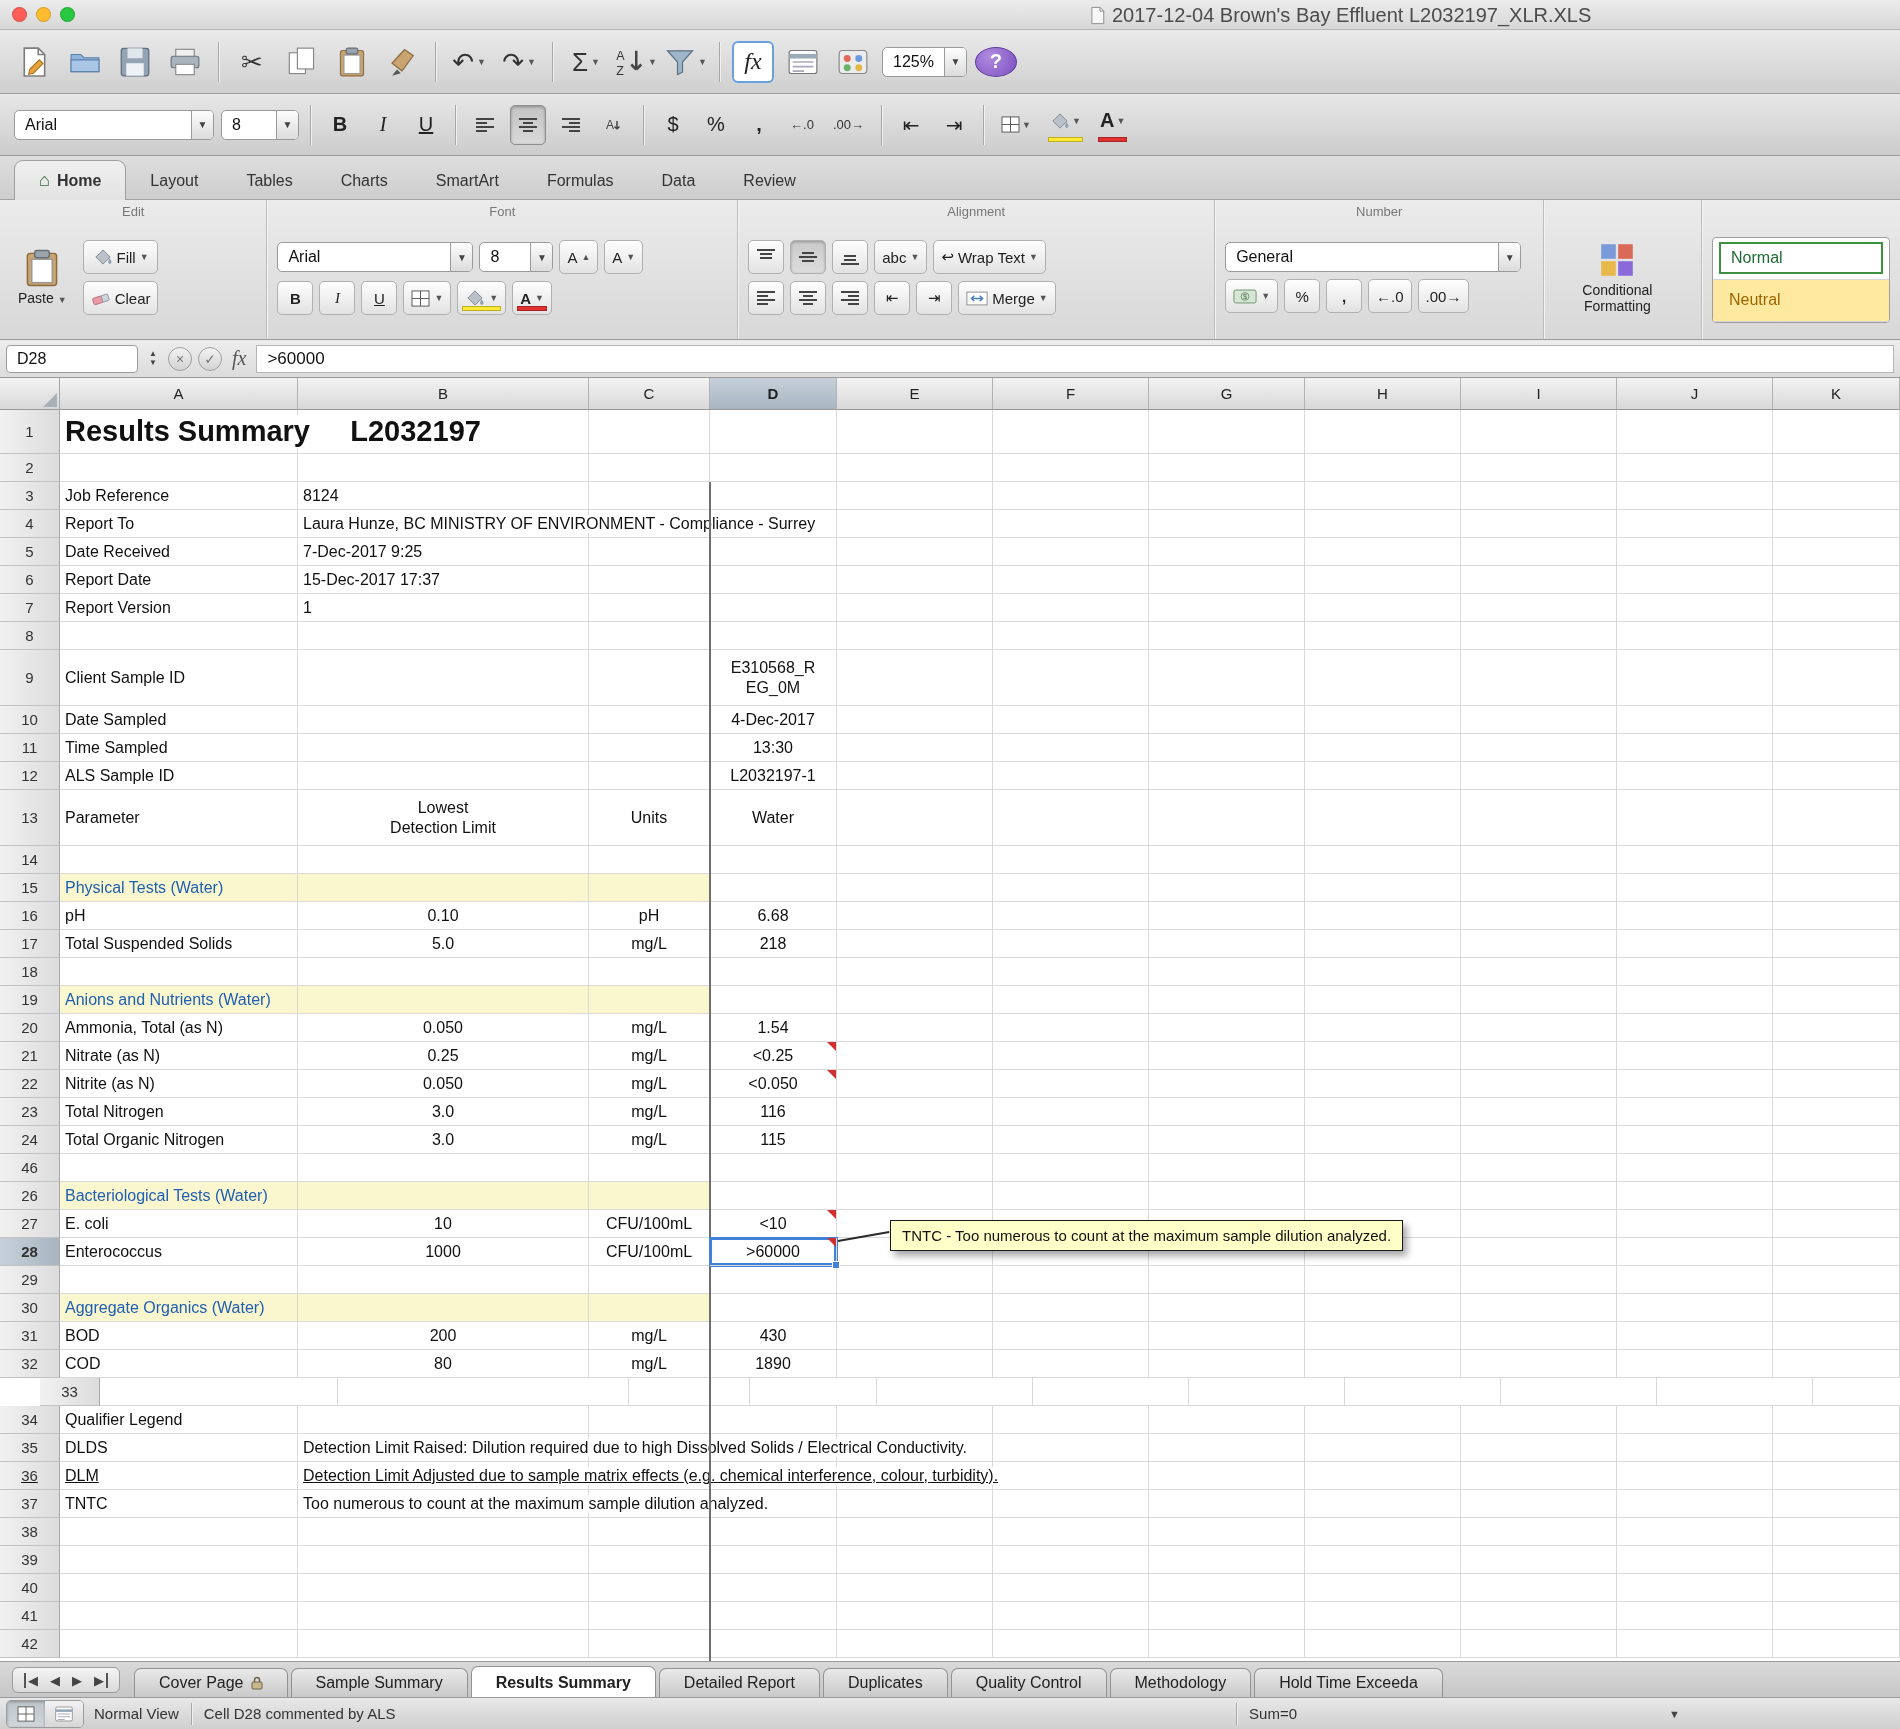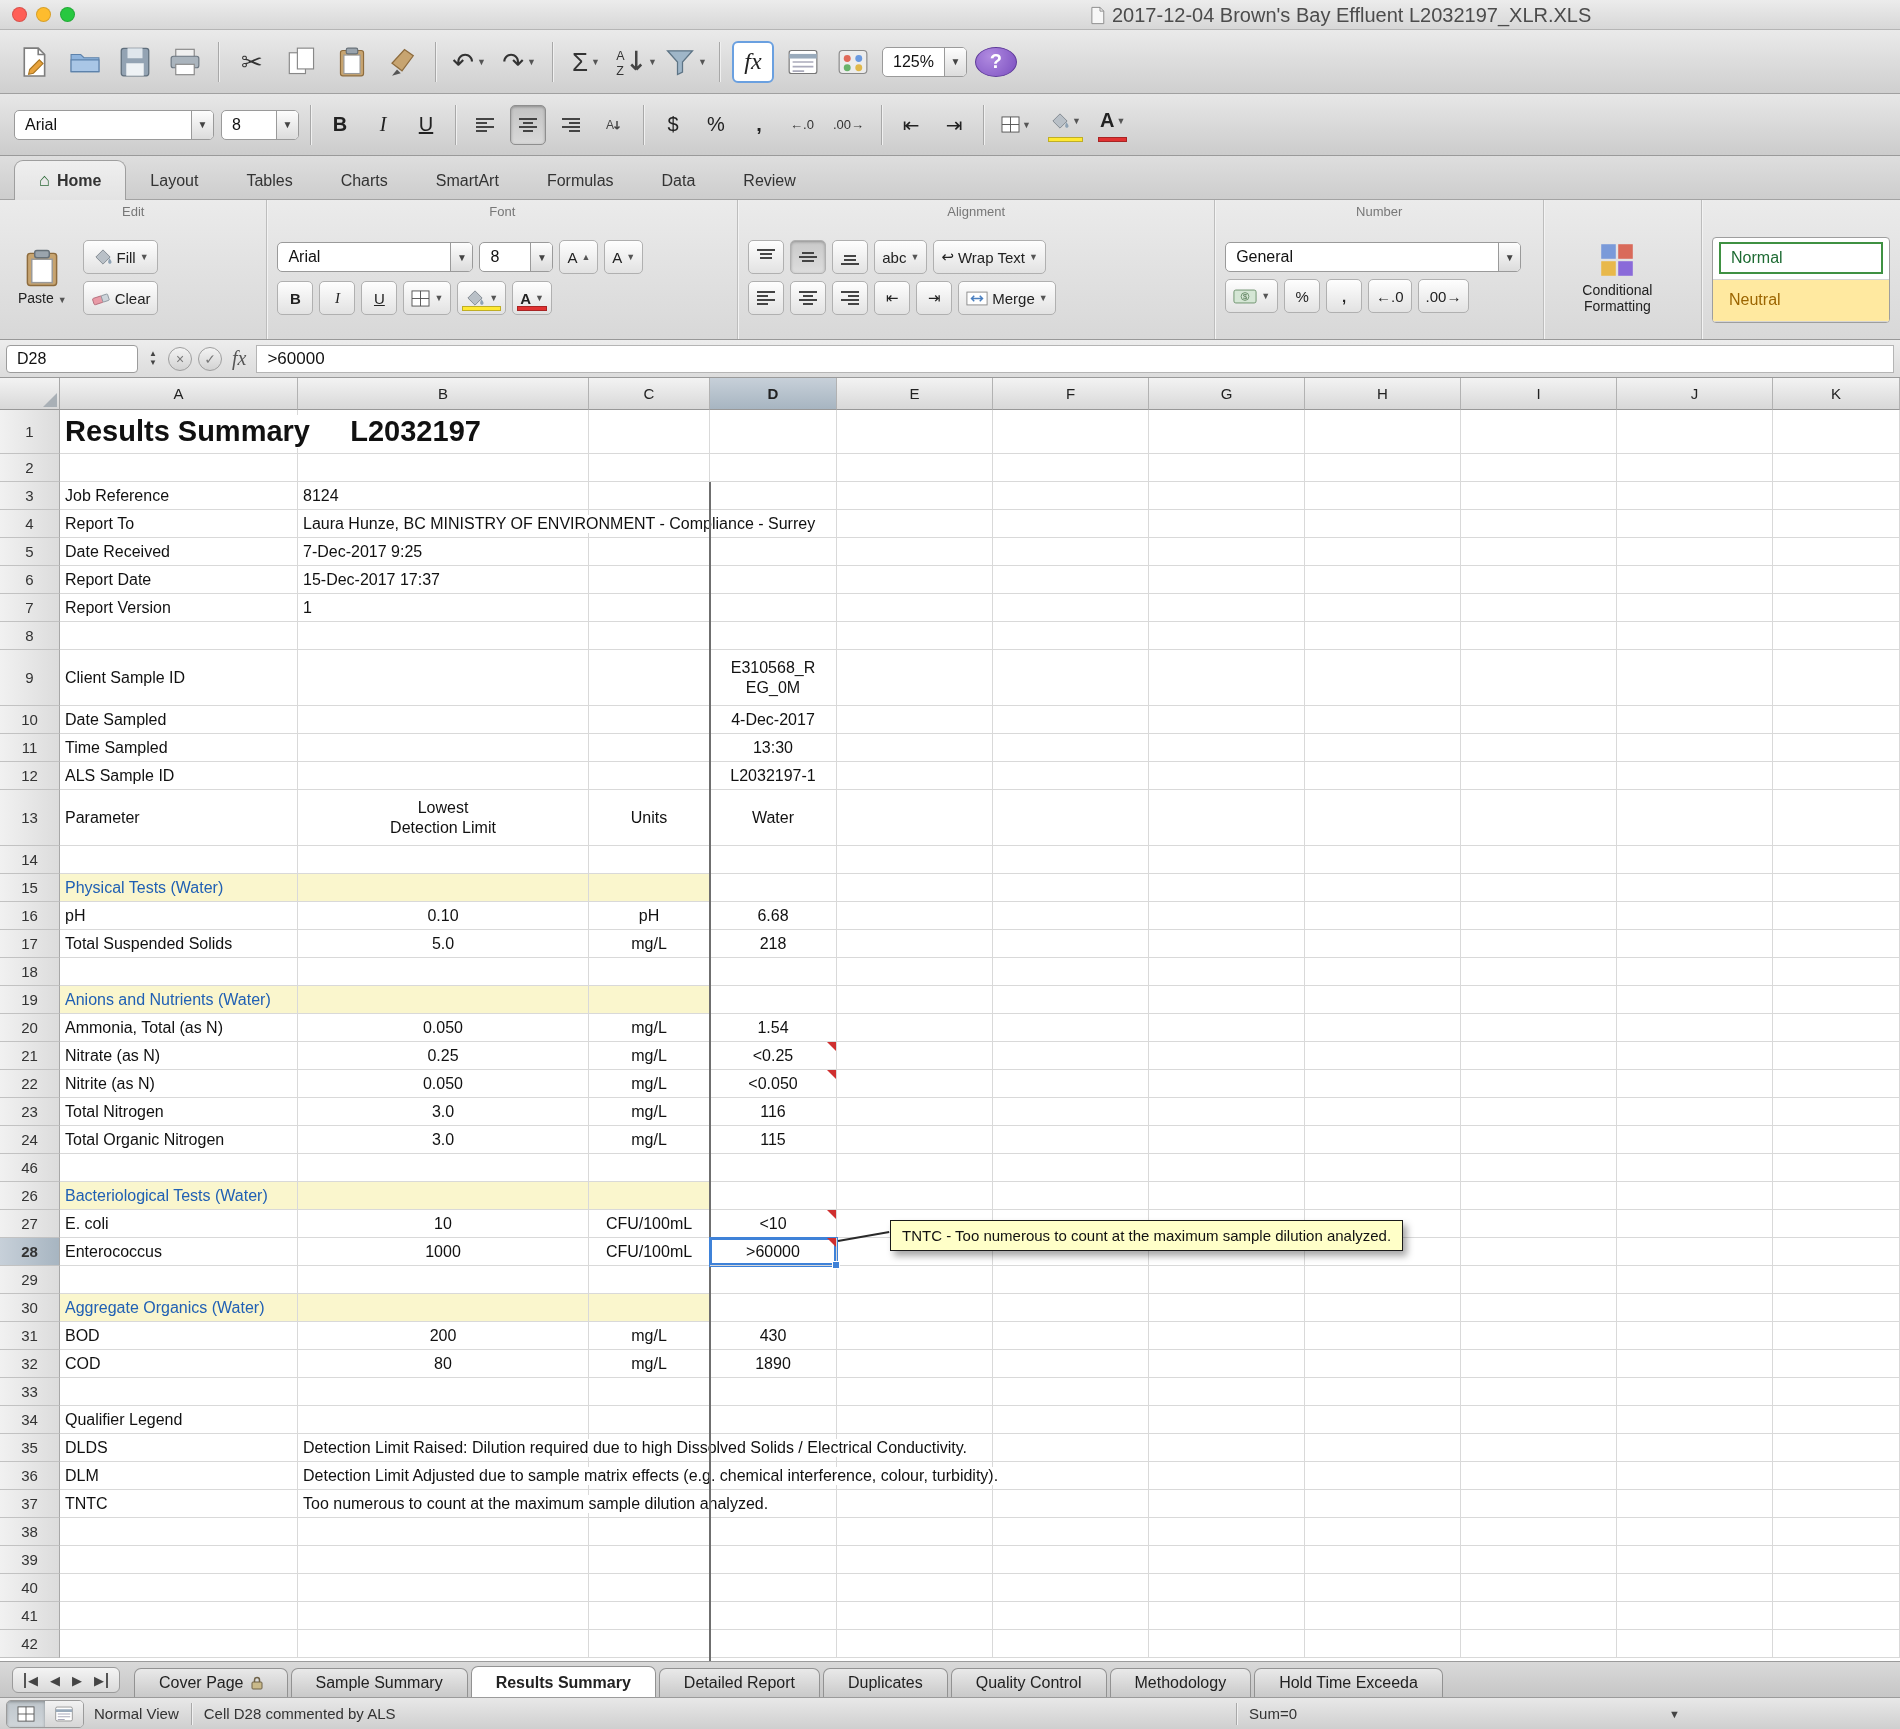"33" div.grow { margin-left: none -> 40px }
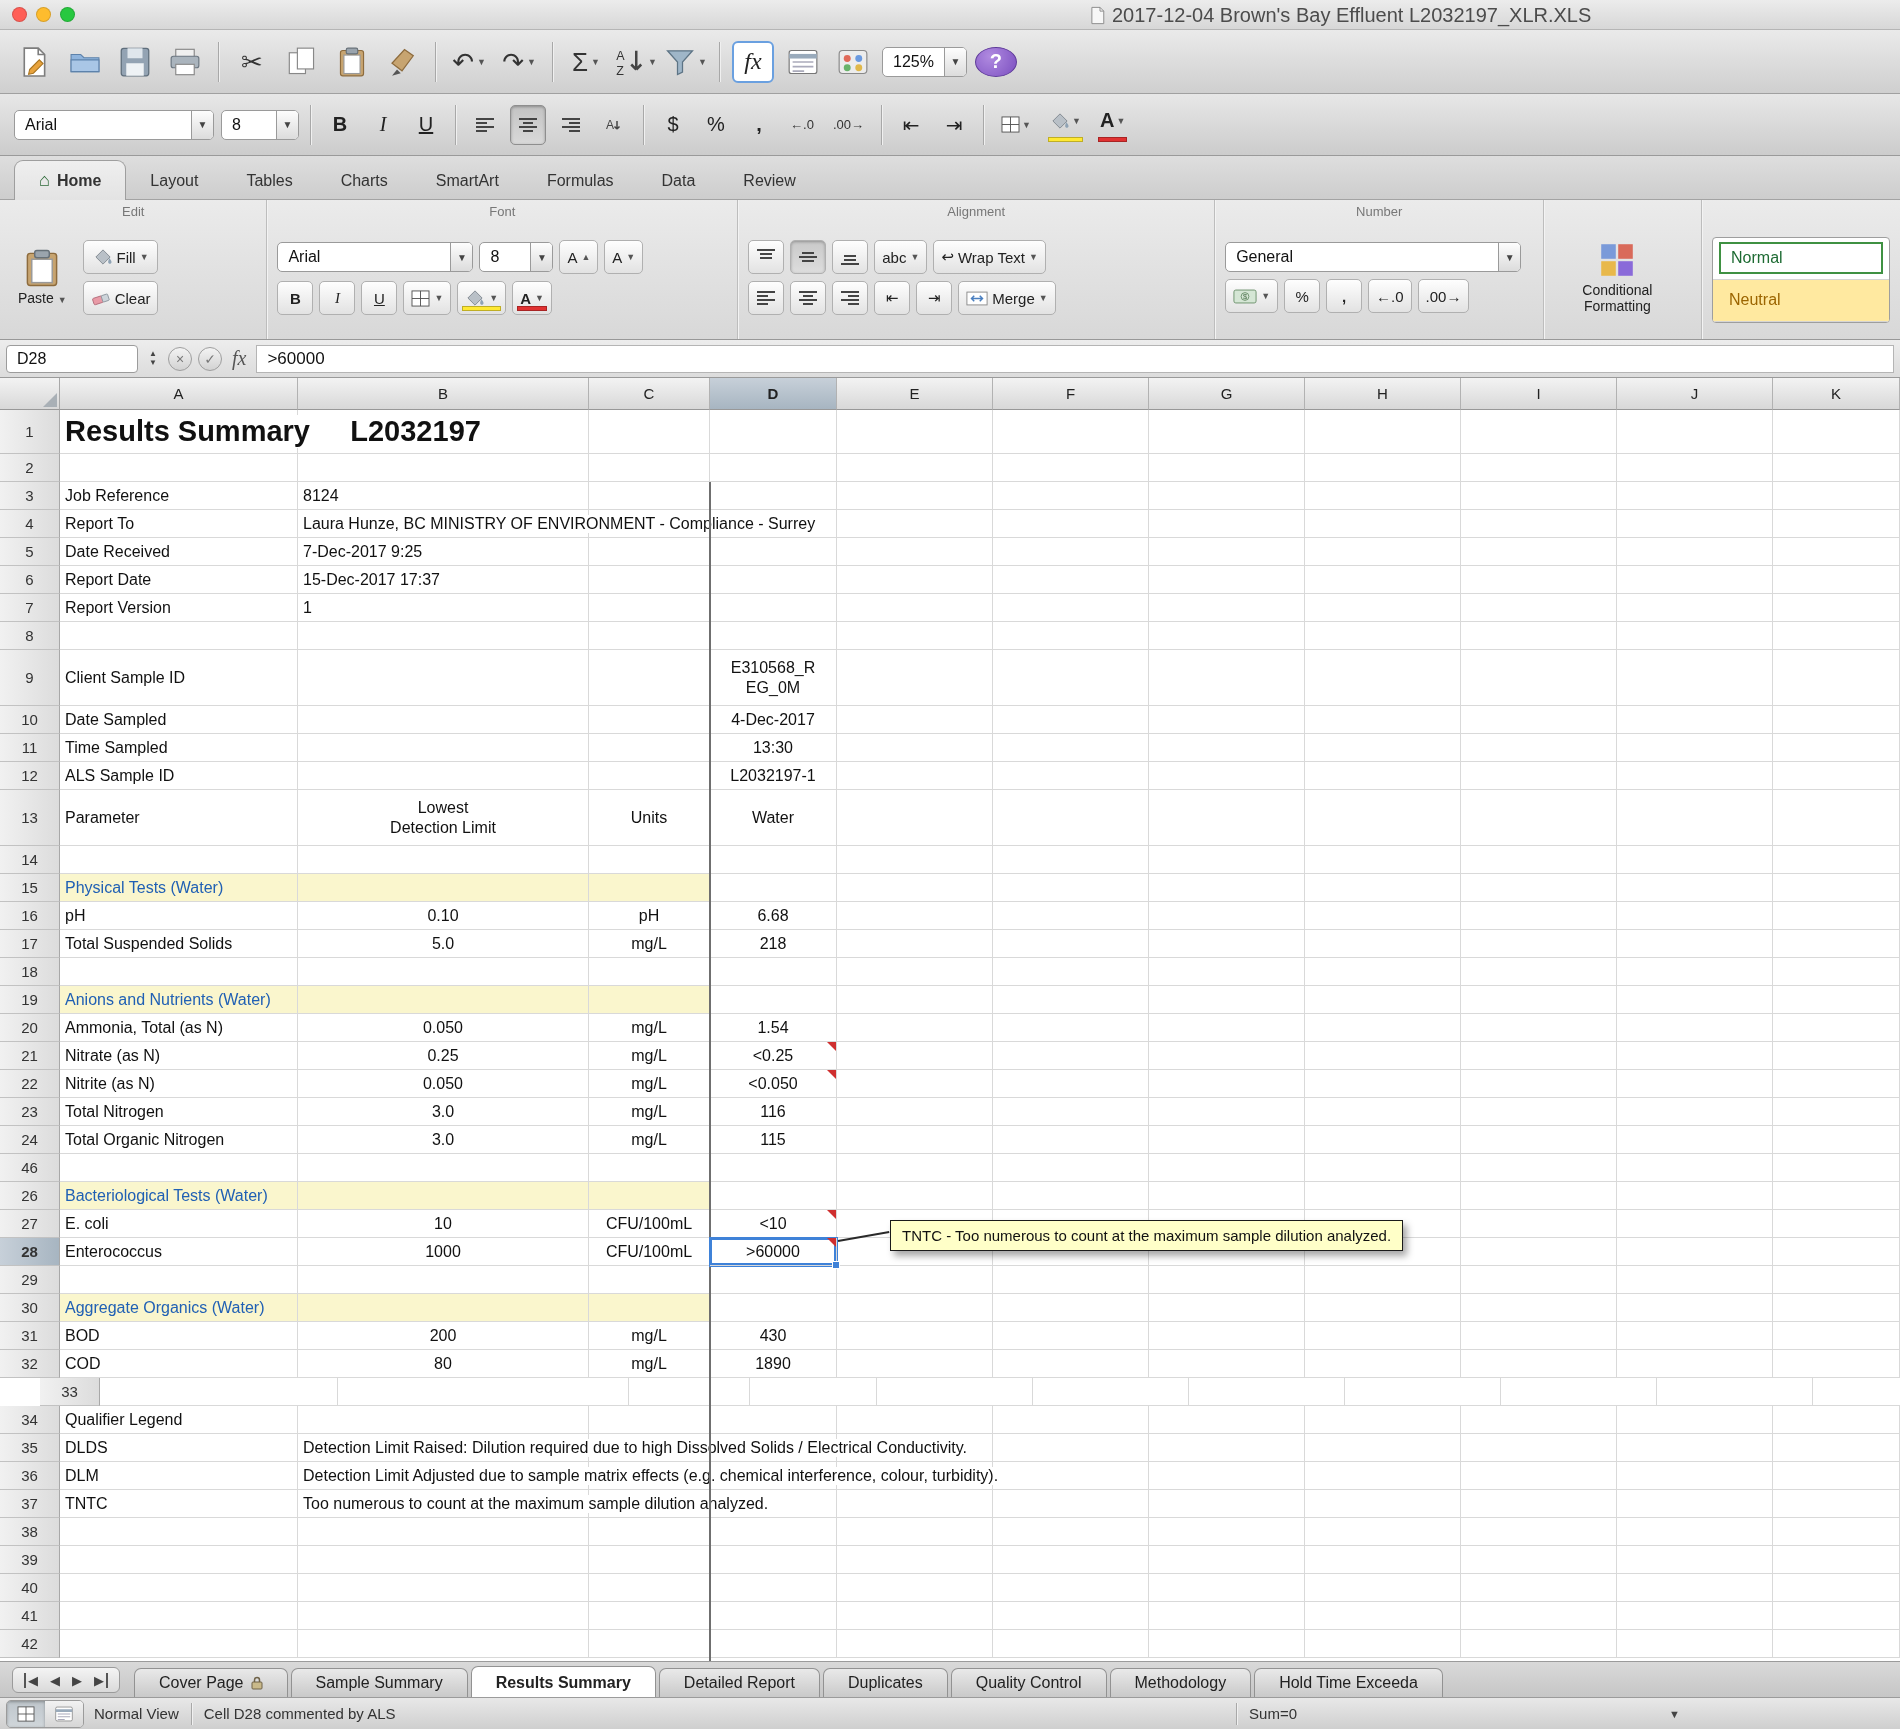"36" div.grow { text-decoration: none -> underline }
